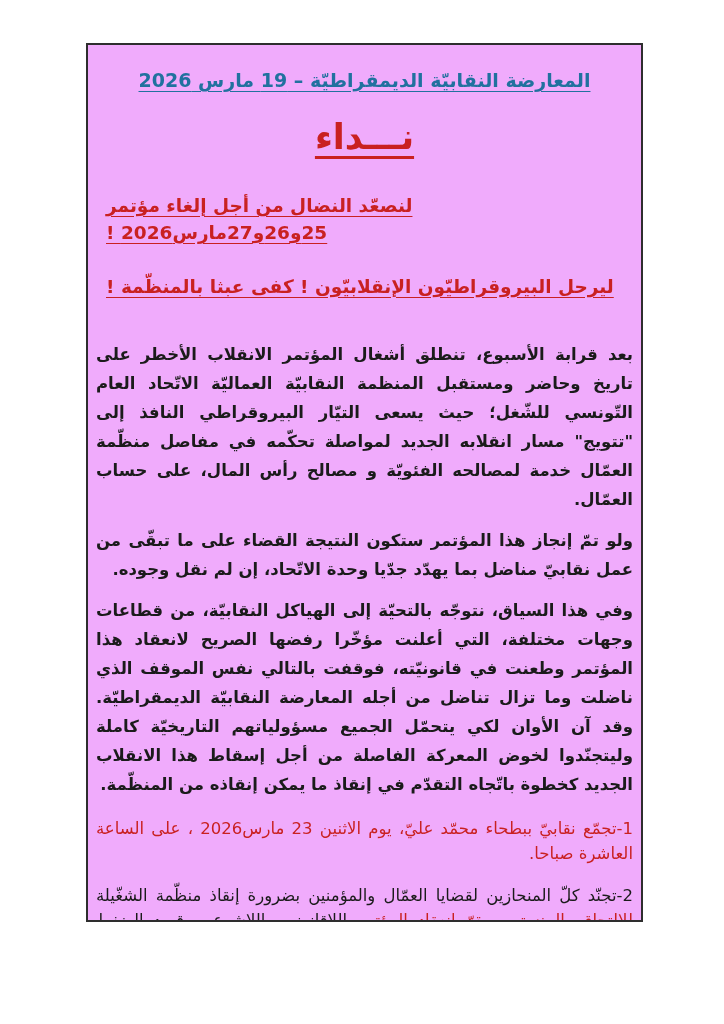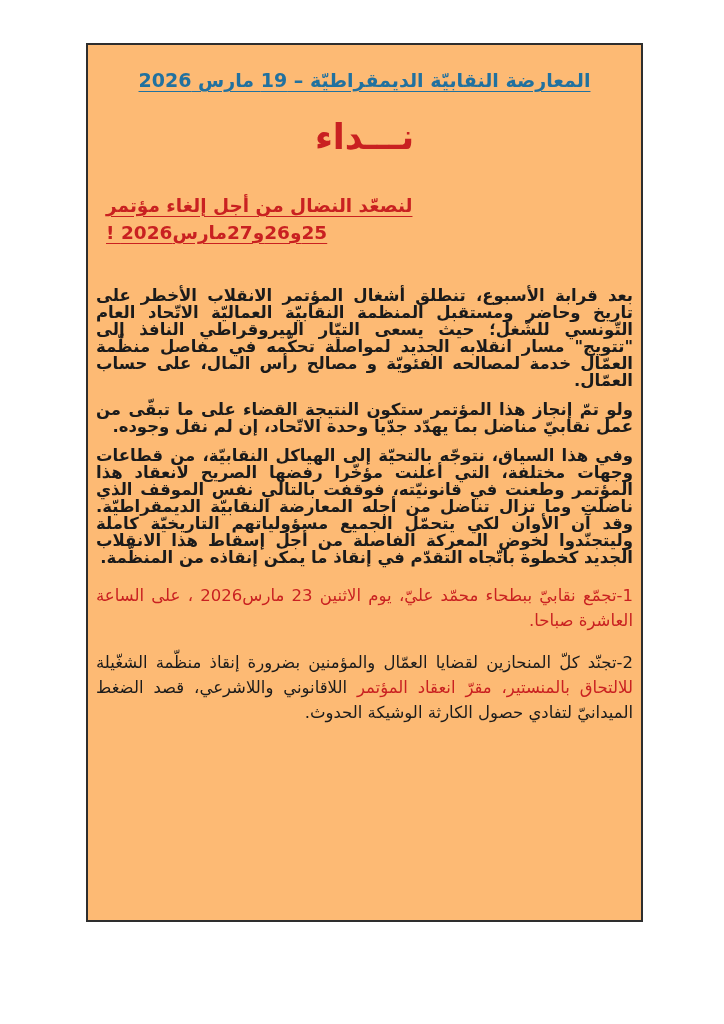"المعارضة النقابيّة الديمقراطيّة – 19" .doc-box { background: #fdba74 -> #f0abfc }
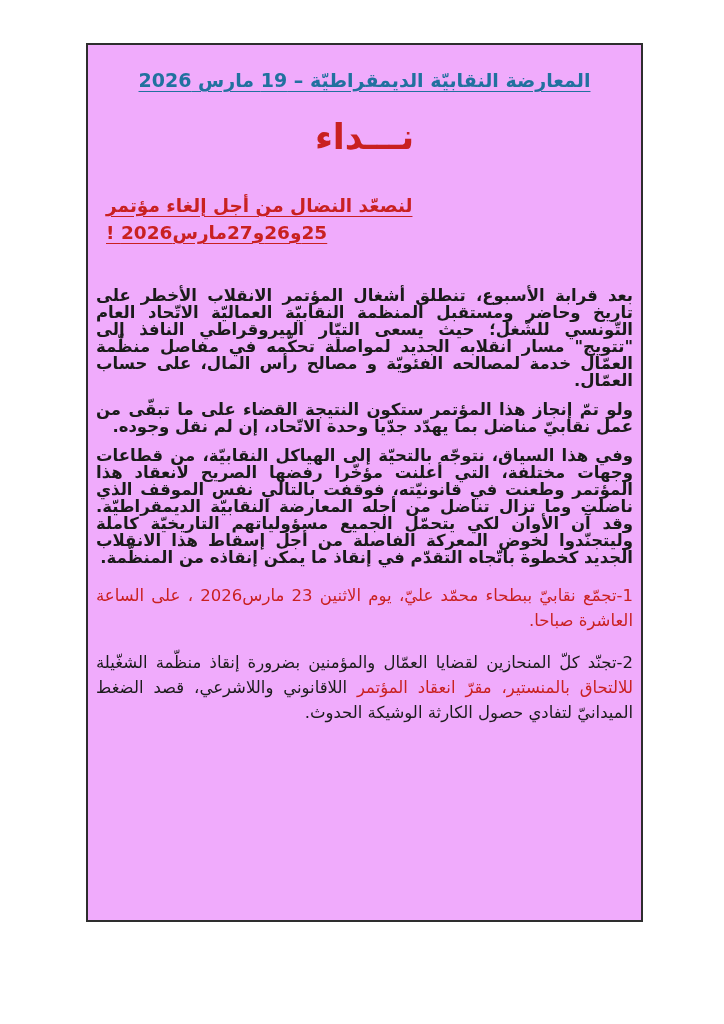"نـــداء" .doc-title { text-decoration: none -> underline }
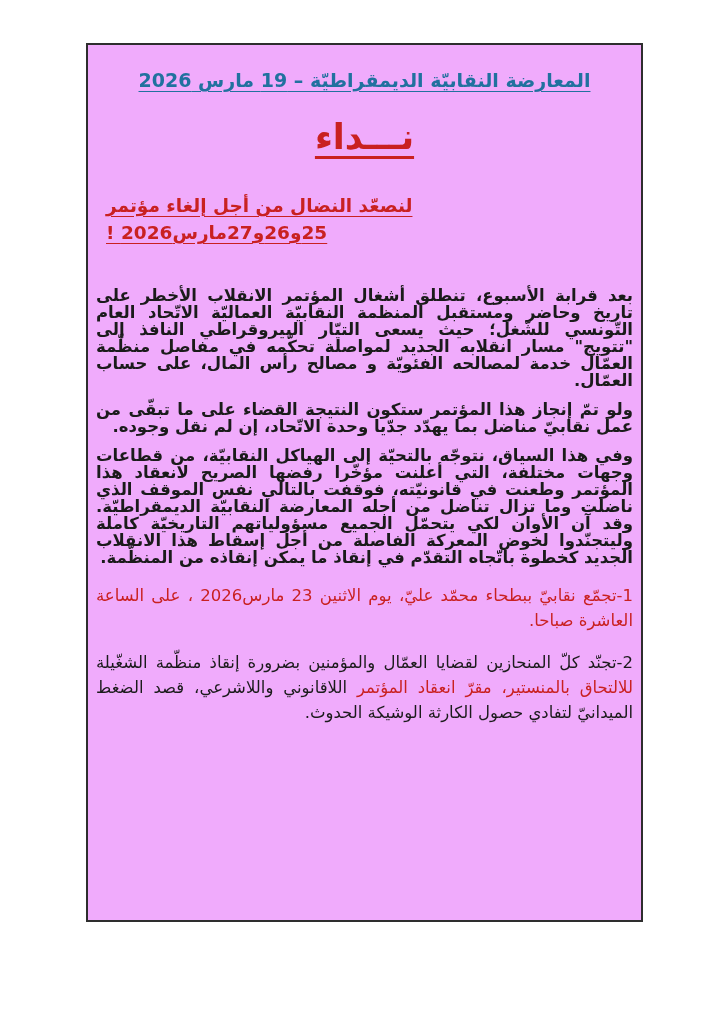"ليرحل البيروقراطيّون الإنقلابيّون ! كفى" div.doc-subtitle { html: none -> <div>ليرحل البيروقراطيّون الإنقلابيّون ! كفى عبثا بالمنظّمة !</div> }
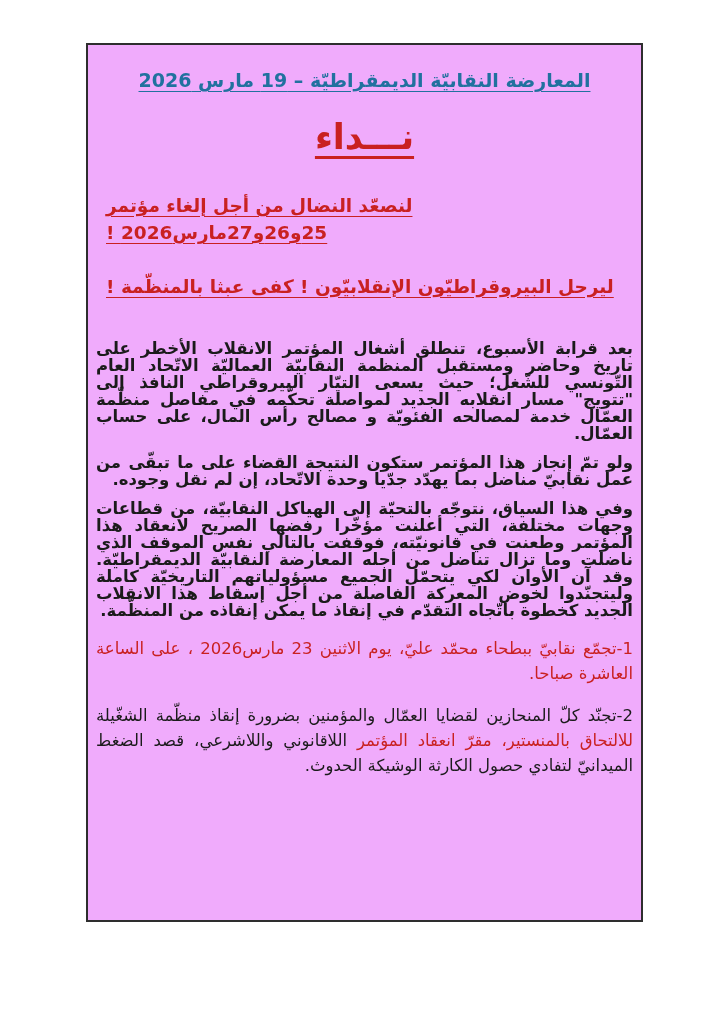"بعد قرابة الأسبوع، تنطلق أشغال" .body-para { line-height: 17px -> 29px }
